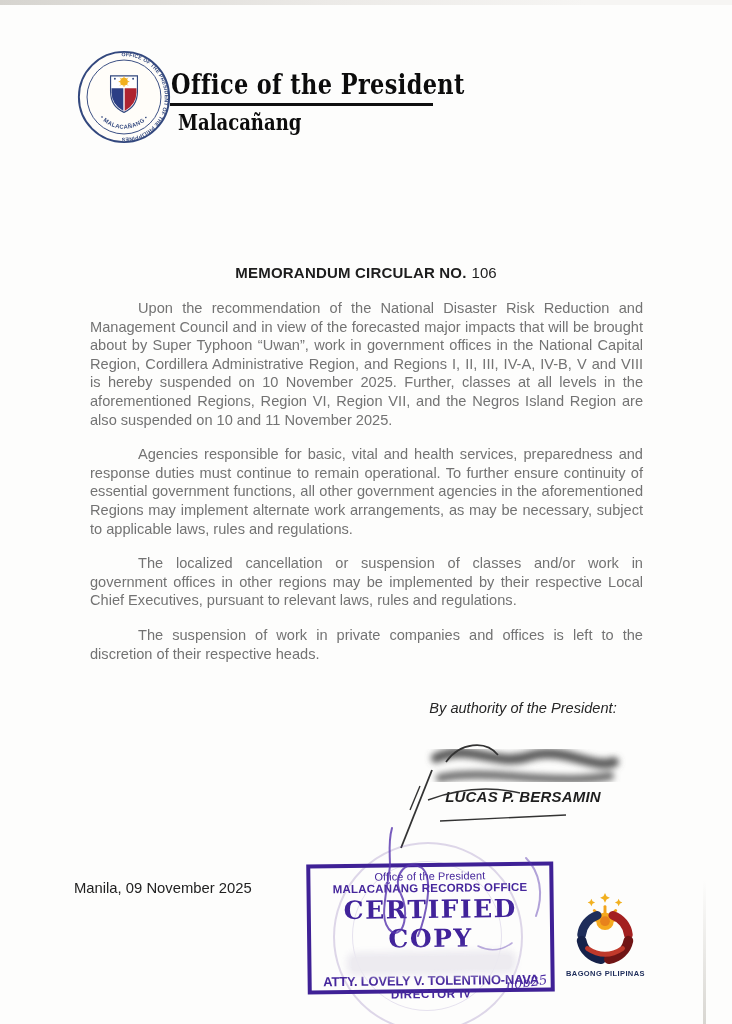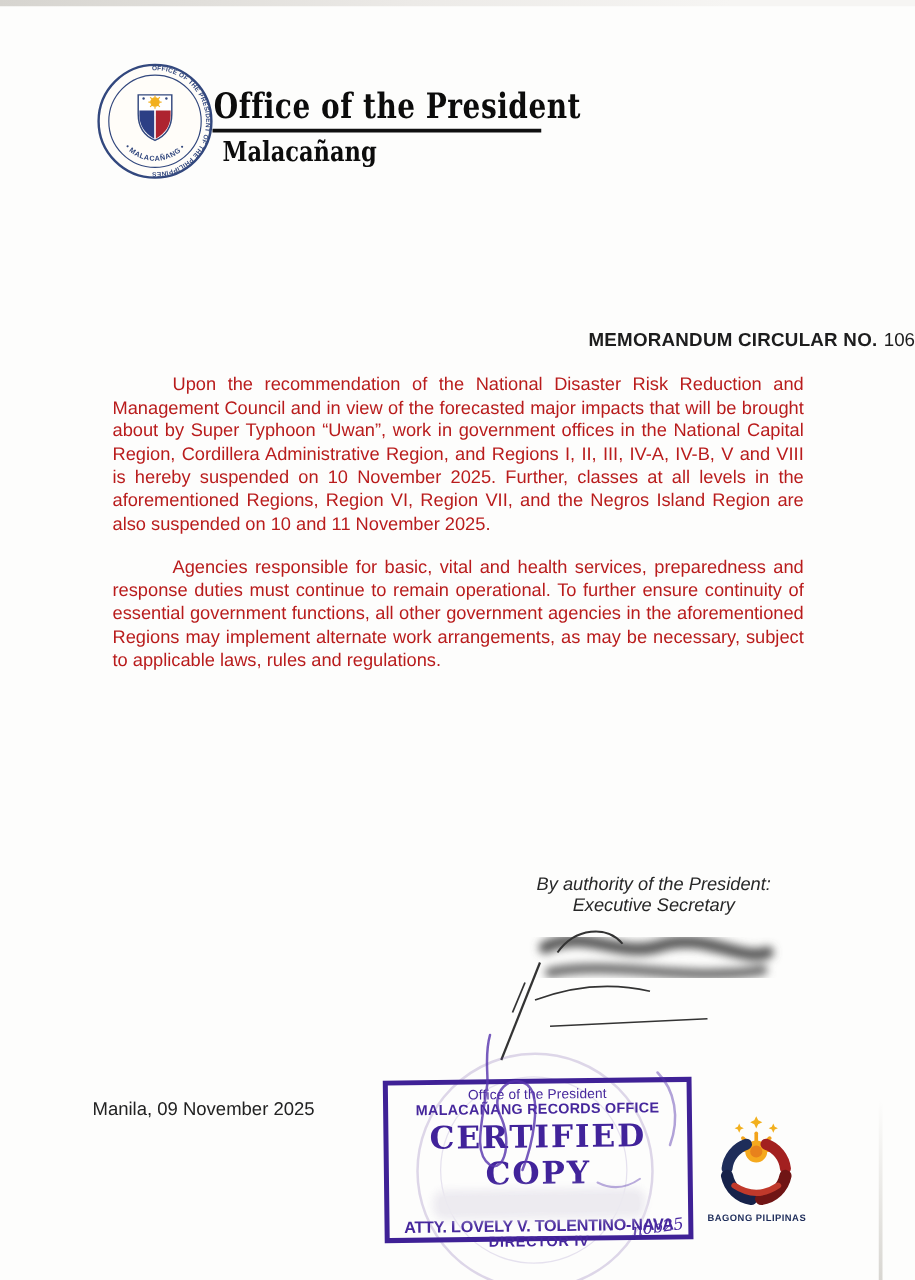"MEMORANDUM CIRCULAR NO. 106" .memo-title { text-align: right -> center }
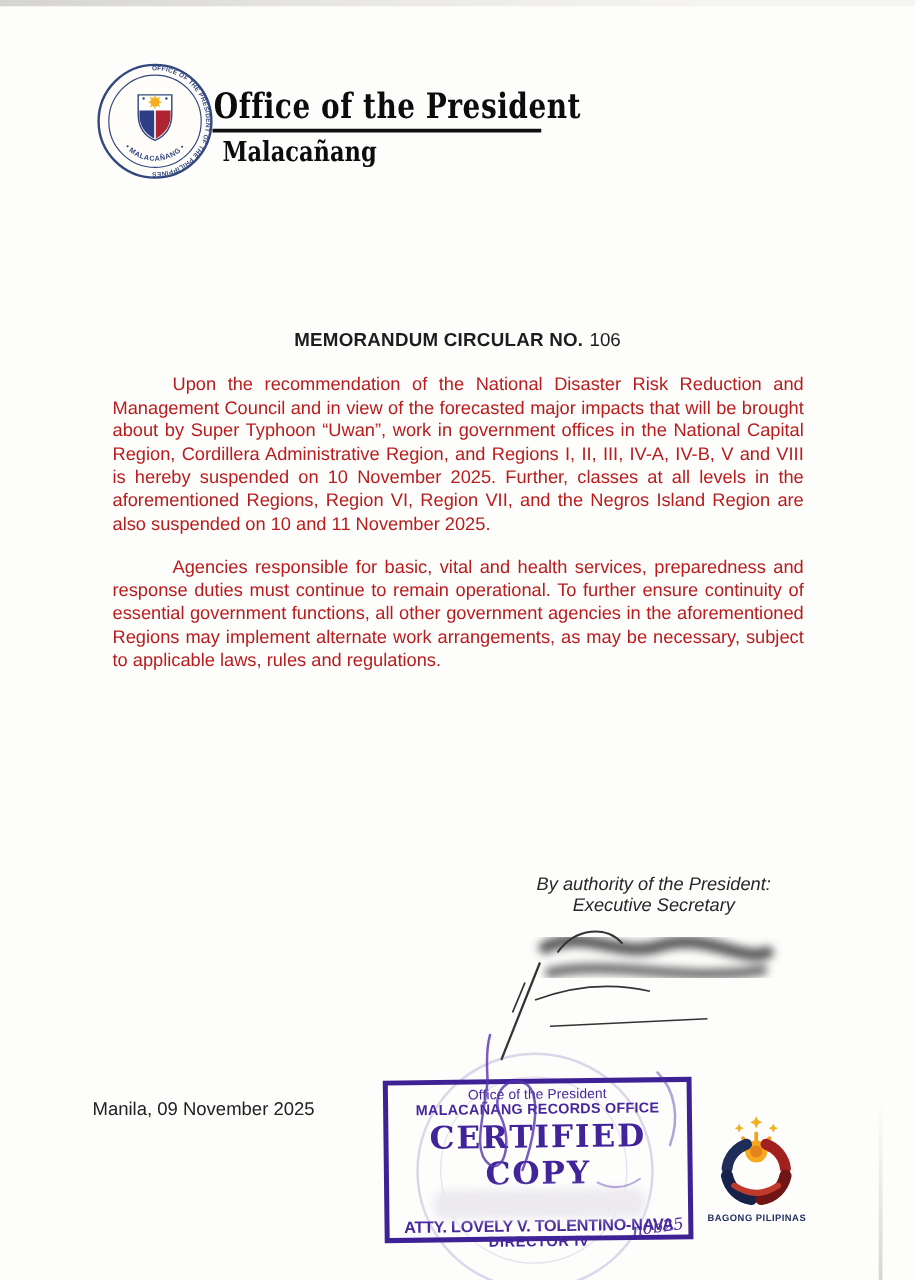"Upon the recommendation of the" .doc-body { color: #b91c1c -> #737373 }
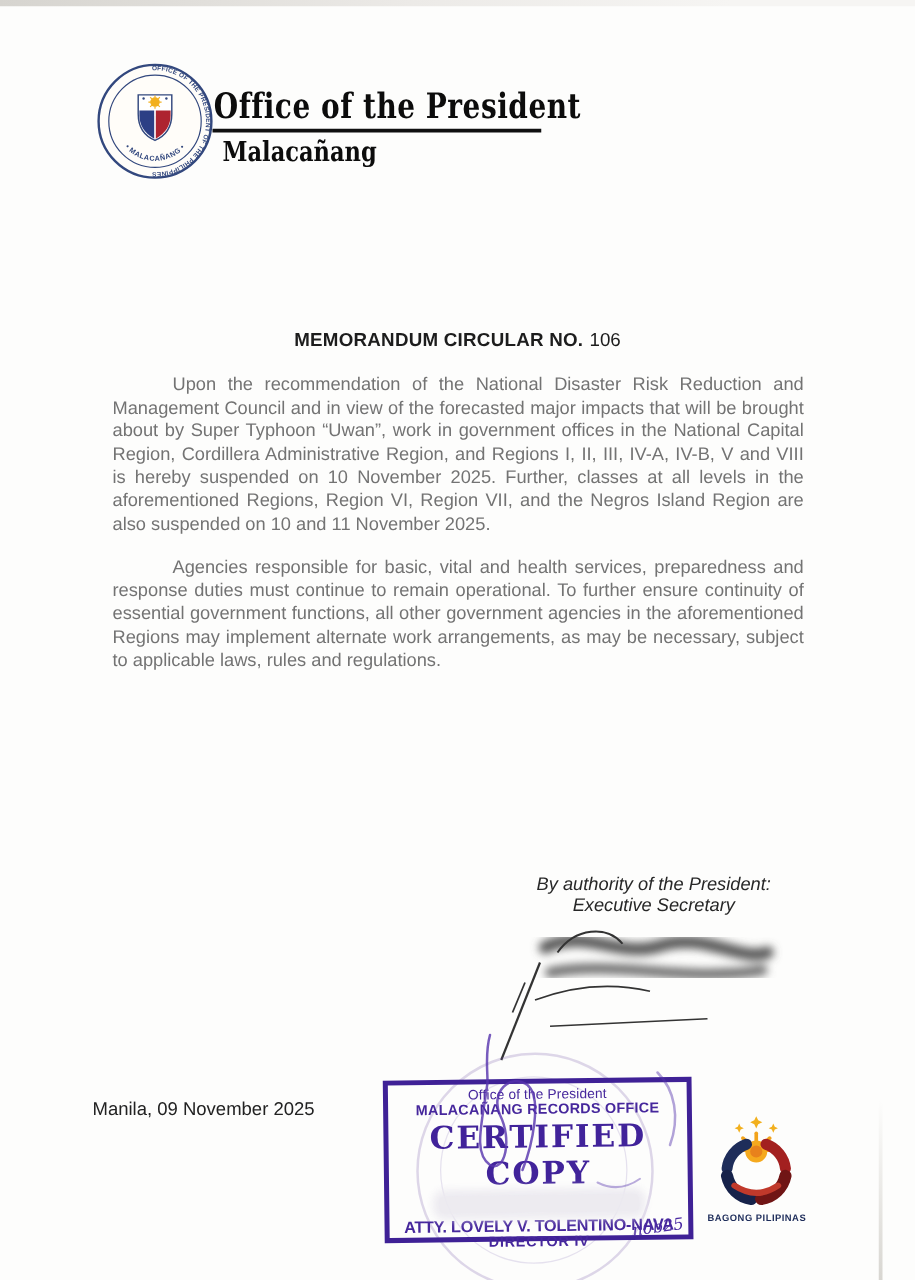"The localized cancellation or suspension" p { html: none -> <p>The localized cancellation or suspension of classes and/or work in government offices in other regions may be implemented by their respective Local Chief Executives, pursuant to relevant laws, rules and regulations.</p> }
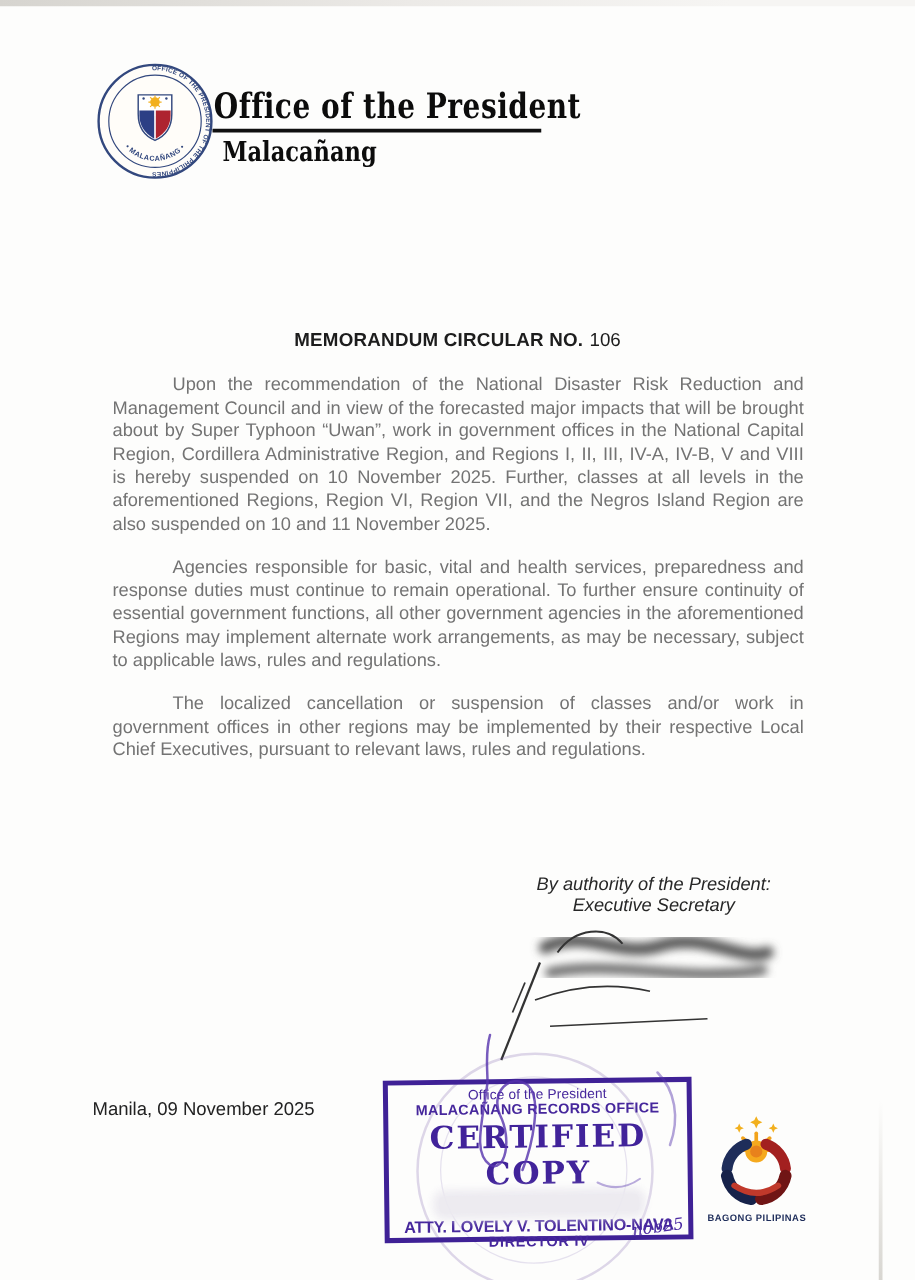"The suspension of work in" p { html: none -> <p>The suspension of work in private companies and offices is left to the discretion of their respective heads.</p> }
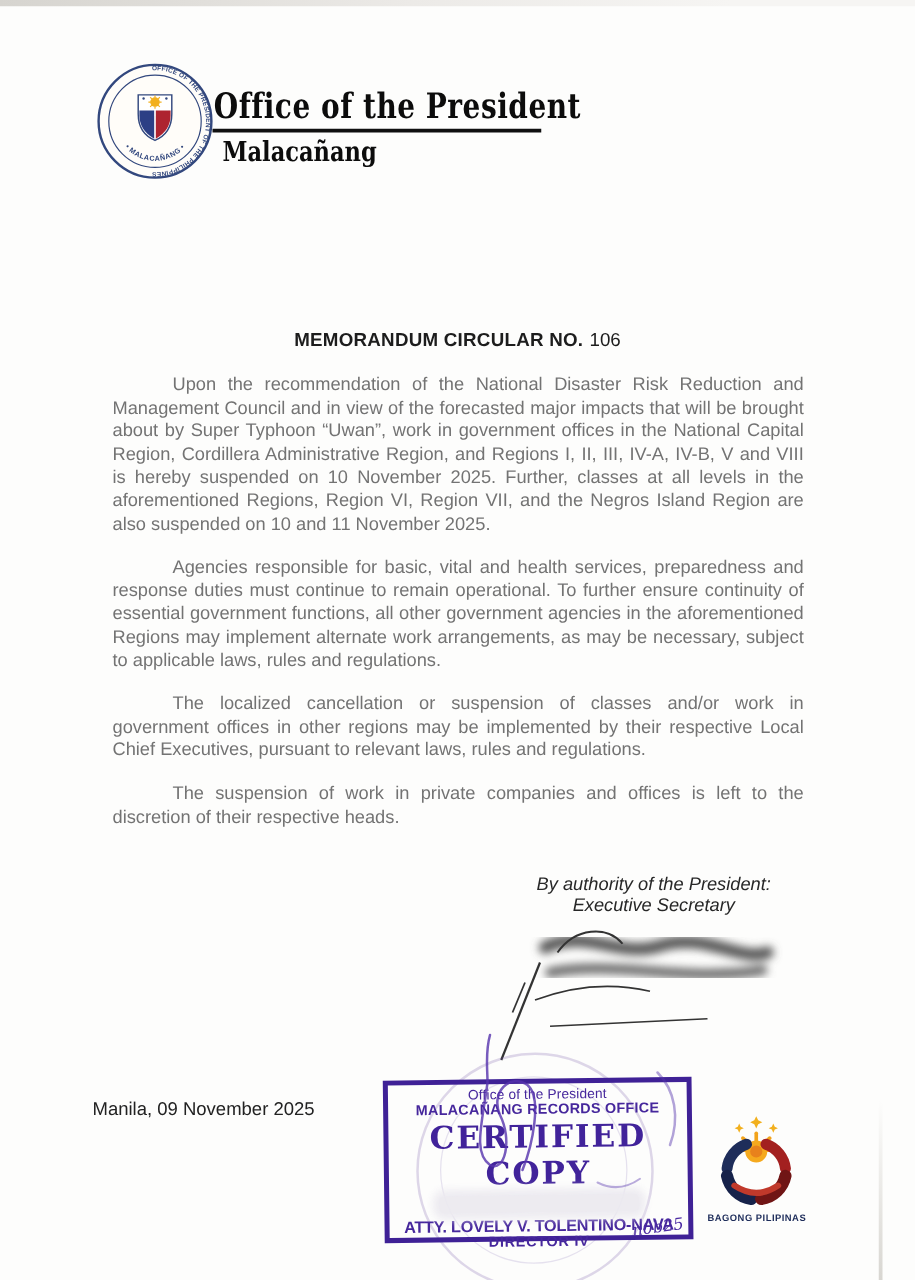"LUCAS P. BERSAMIN" div.sig-name { html: none -> <div>LUCAS P. BERSAMIN</div> }
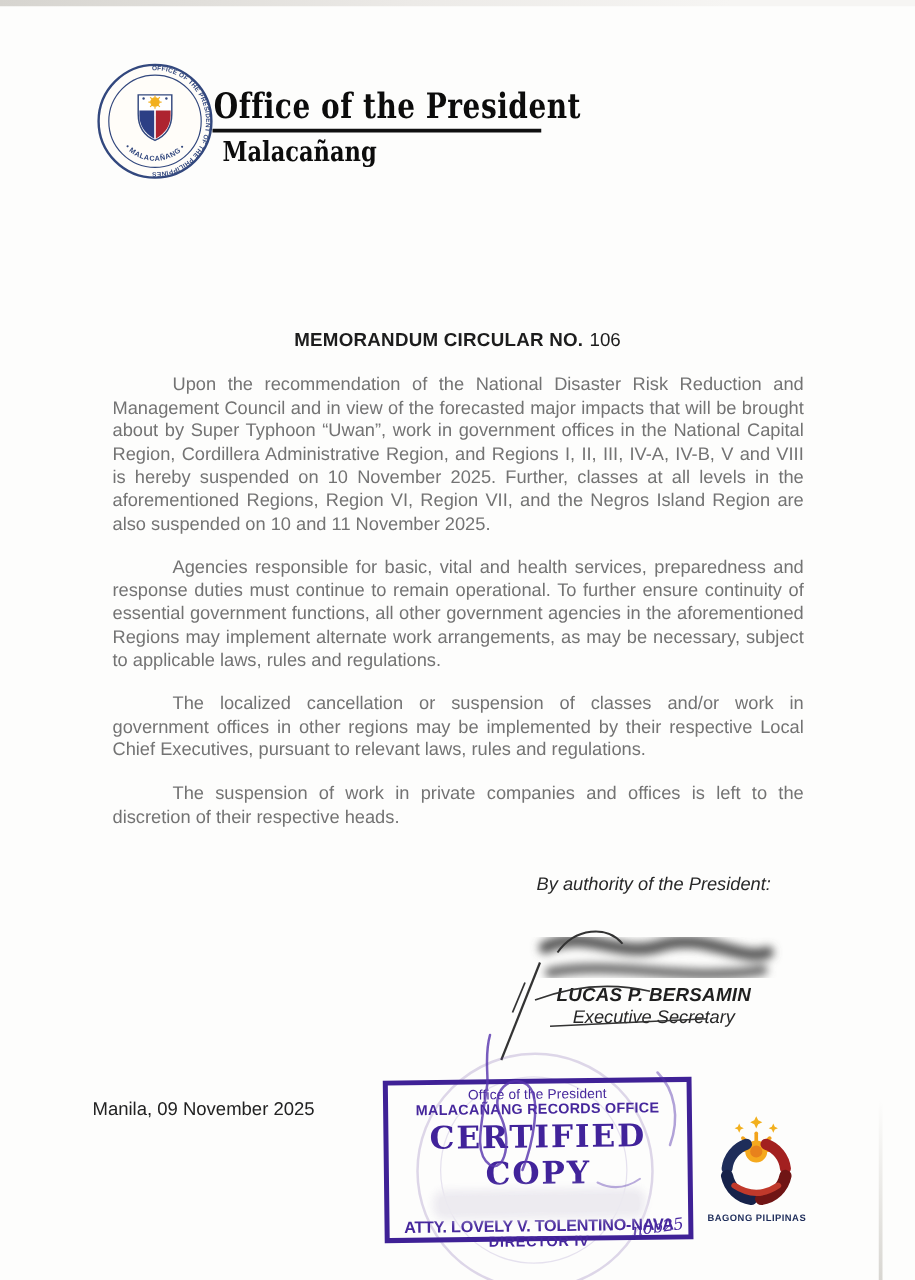"Executive Secretary" div.sig-title { html: <div>Executive Secretary</div> -> none }
